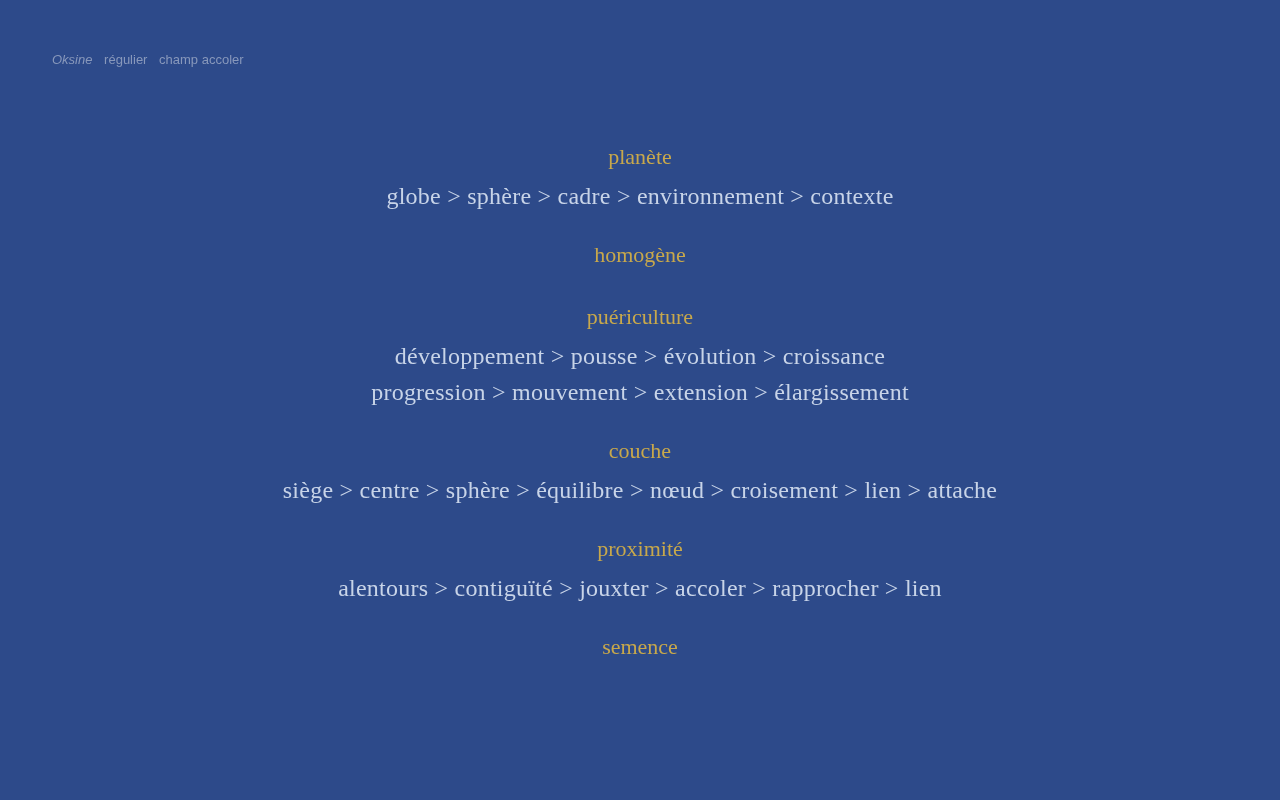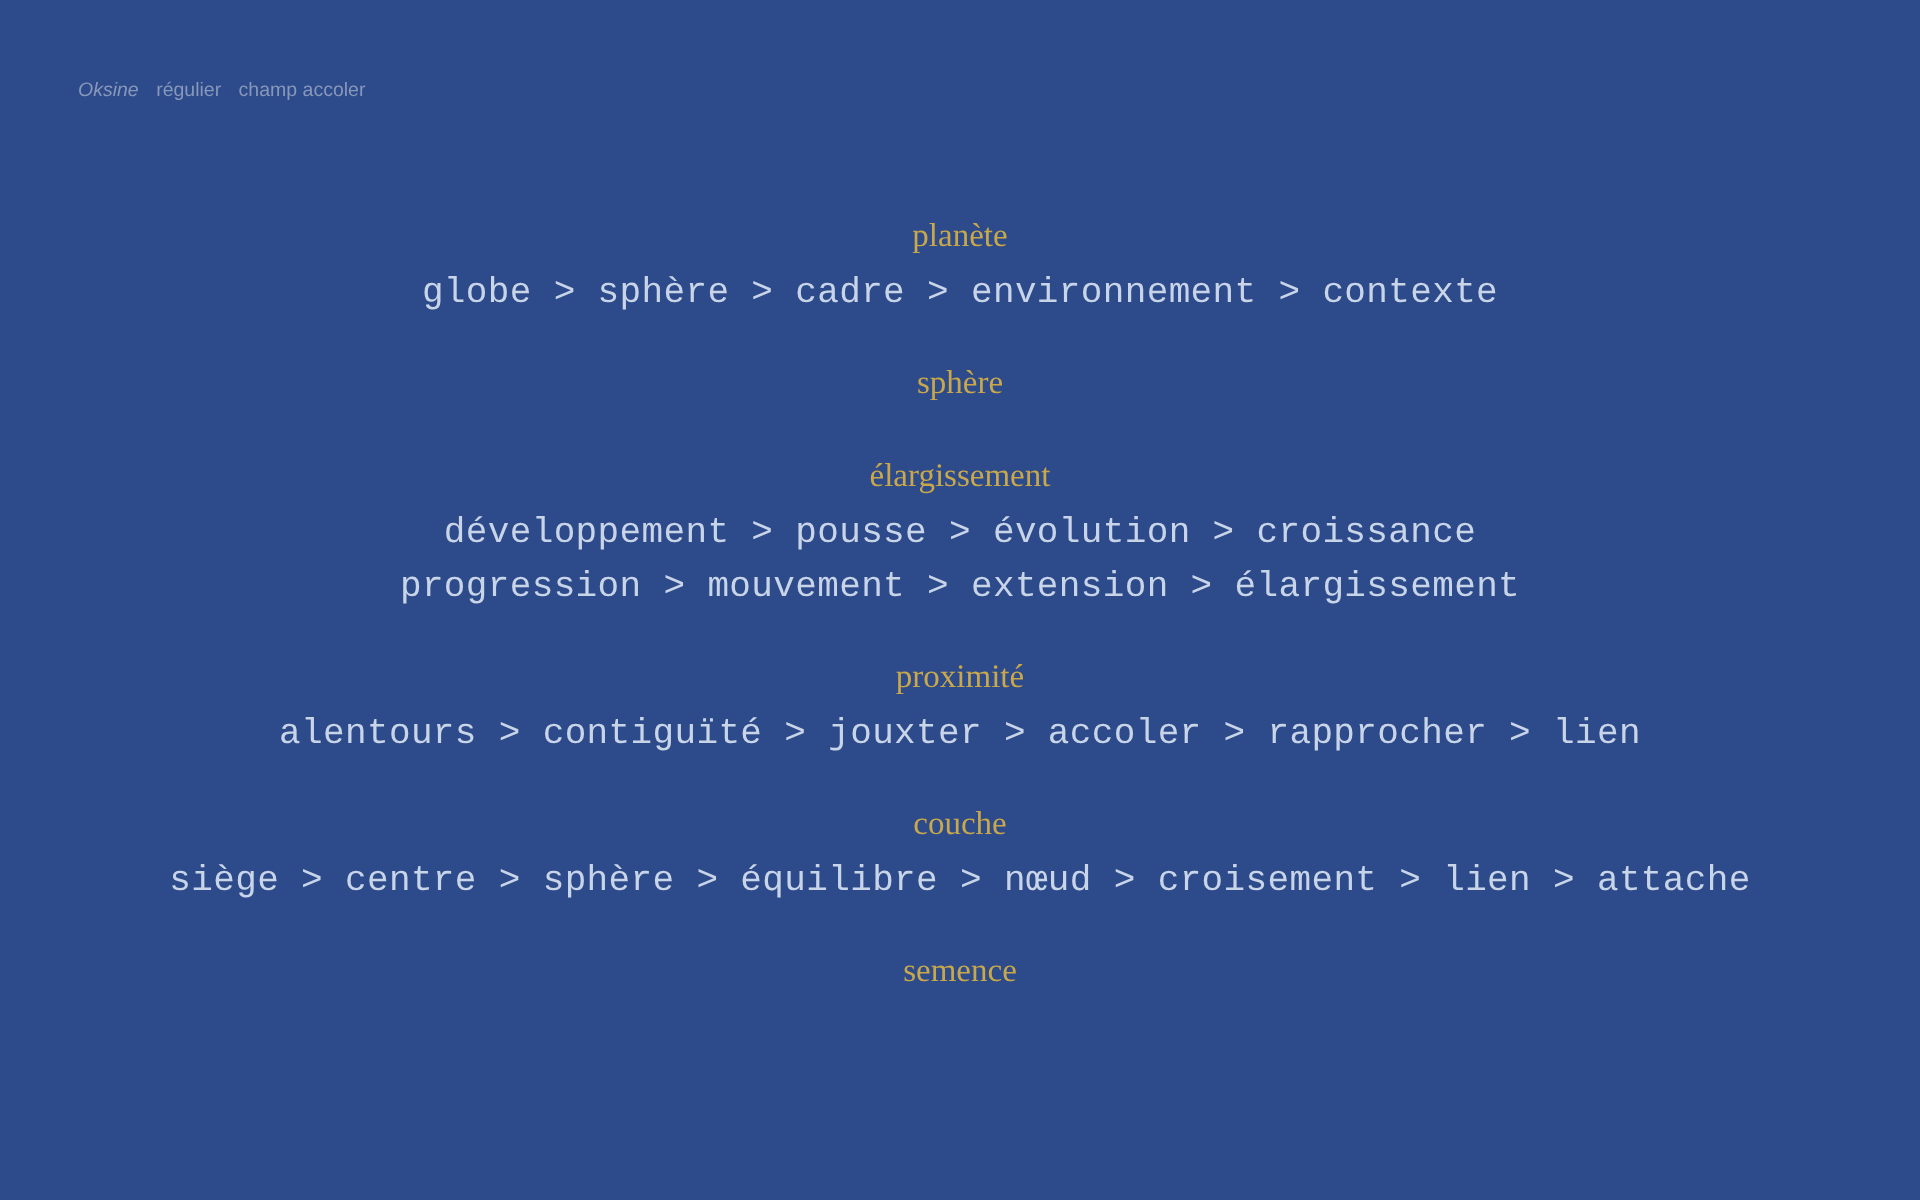"globe > sphère > cadre" .section-words { font-family: Liberation Mono, monospace -> none }
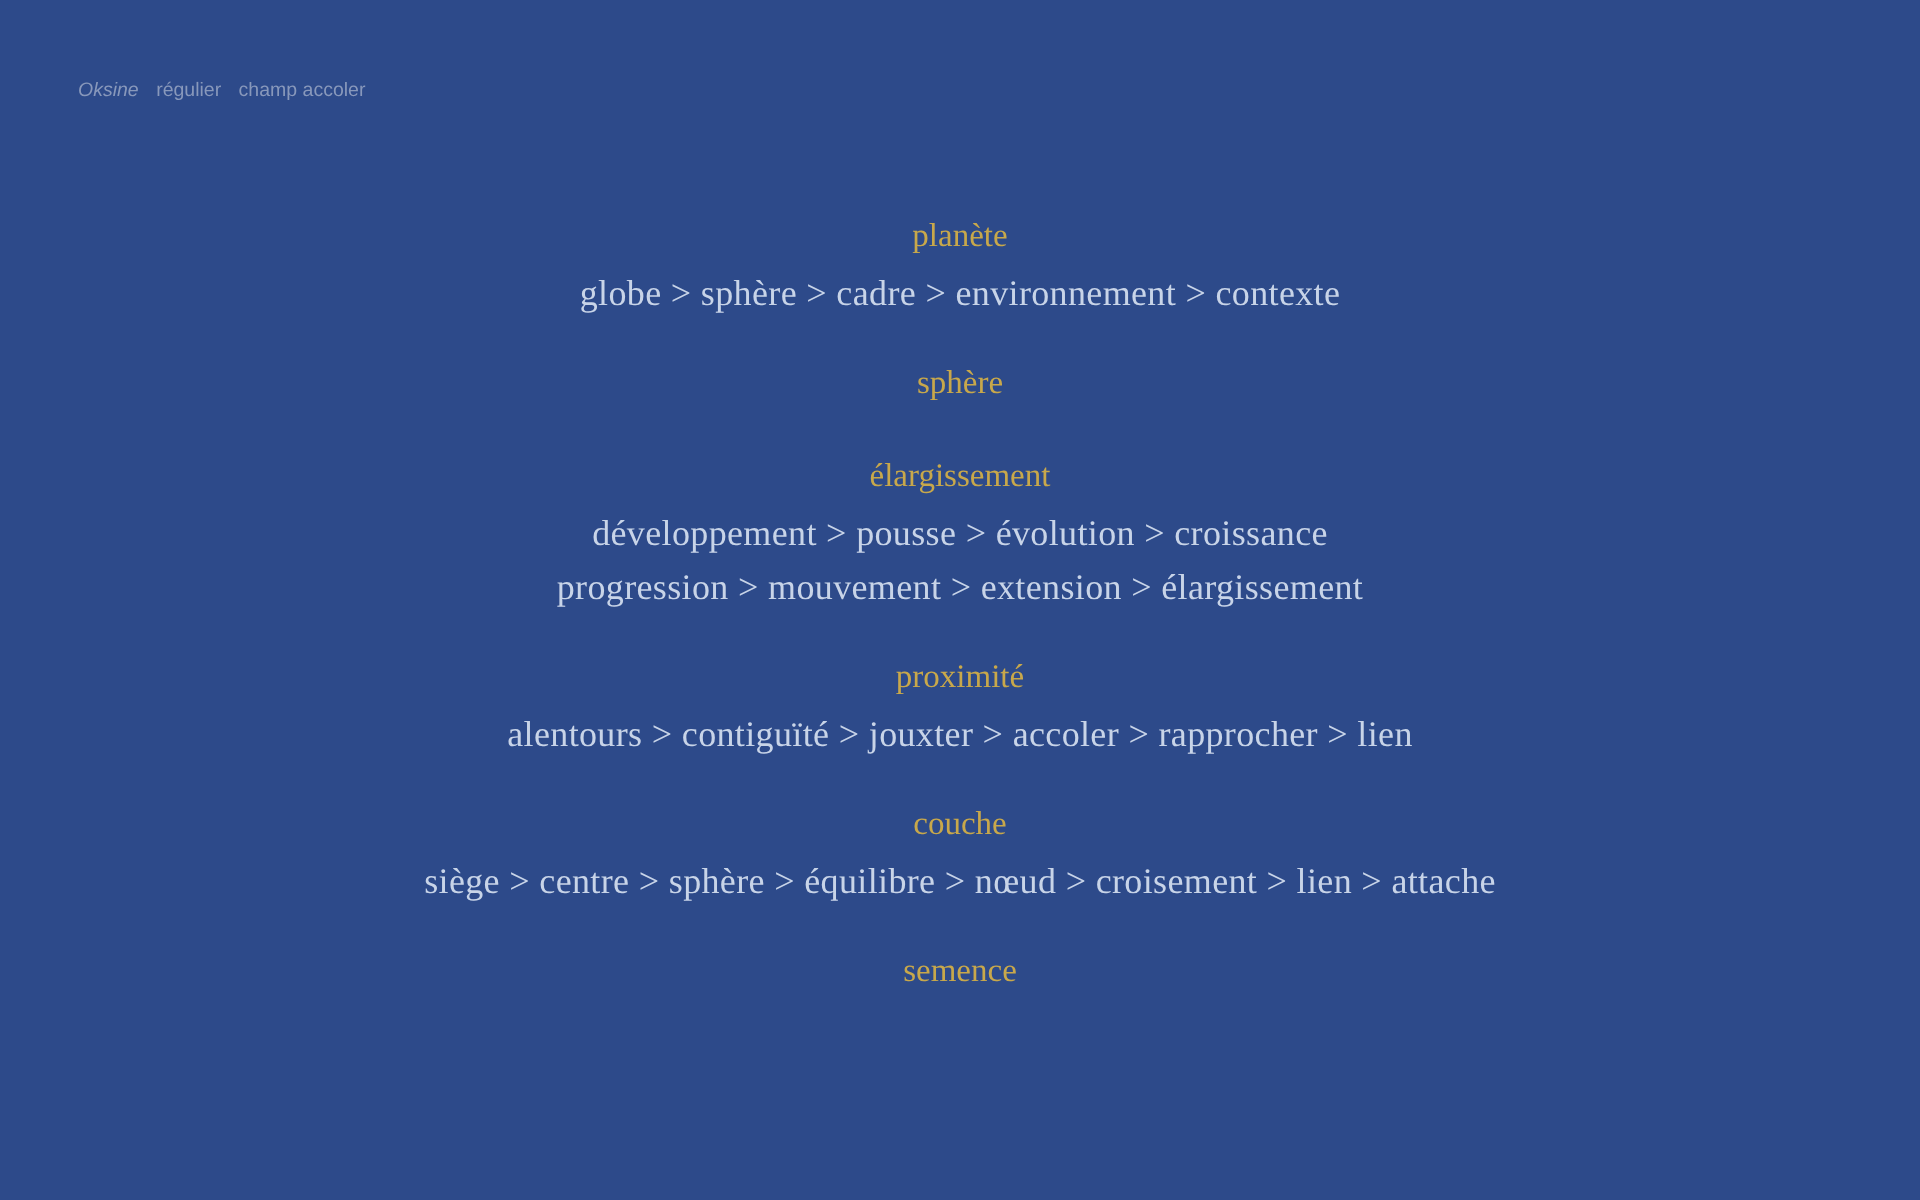"sphère" div.section-title { text: sphère -> homogène }
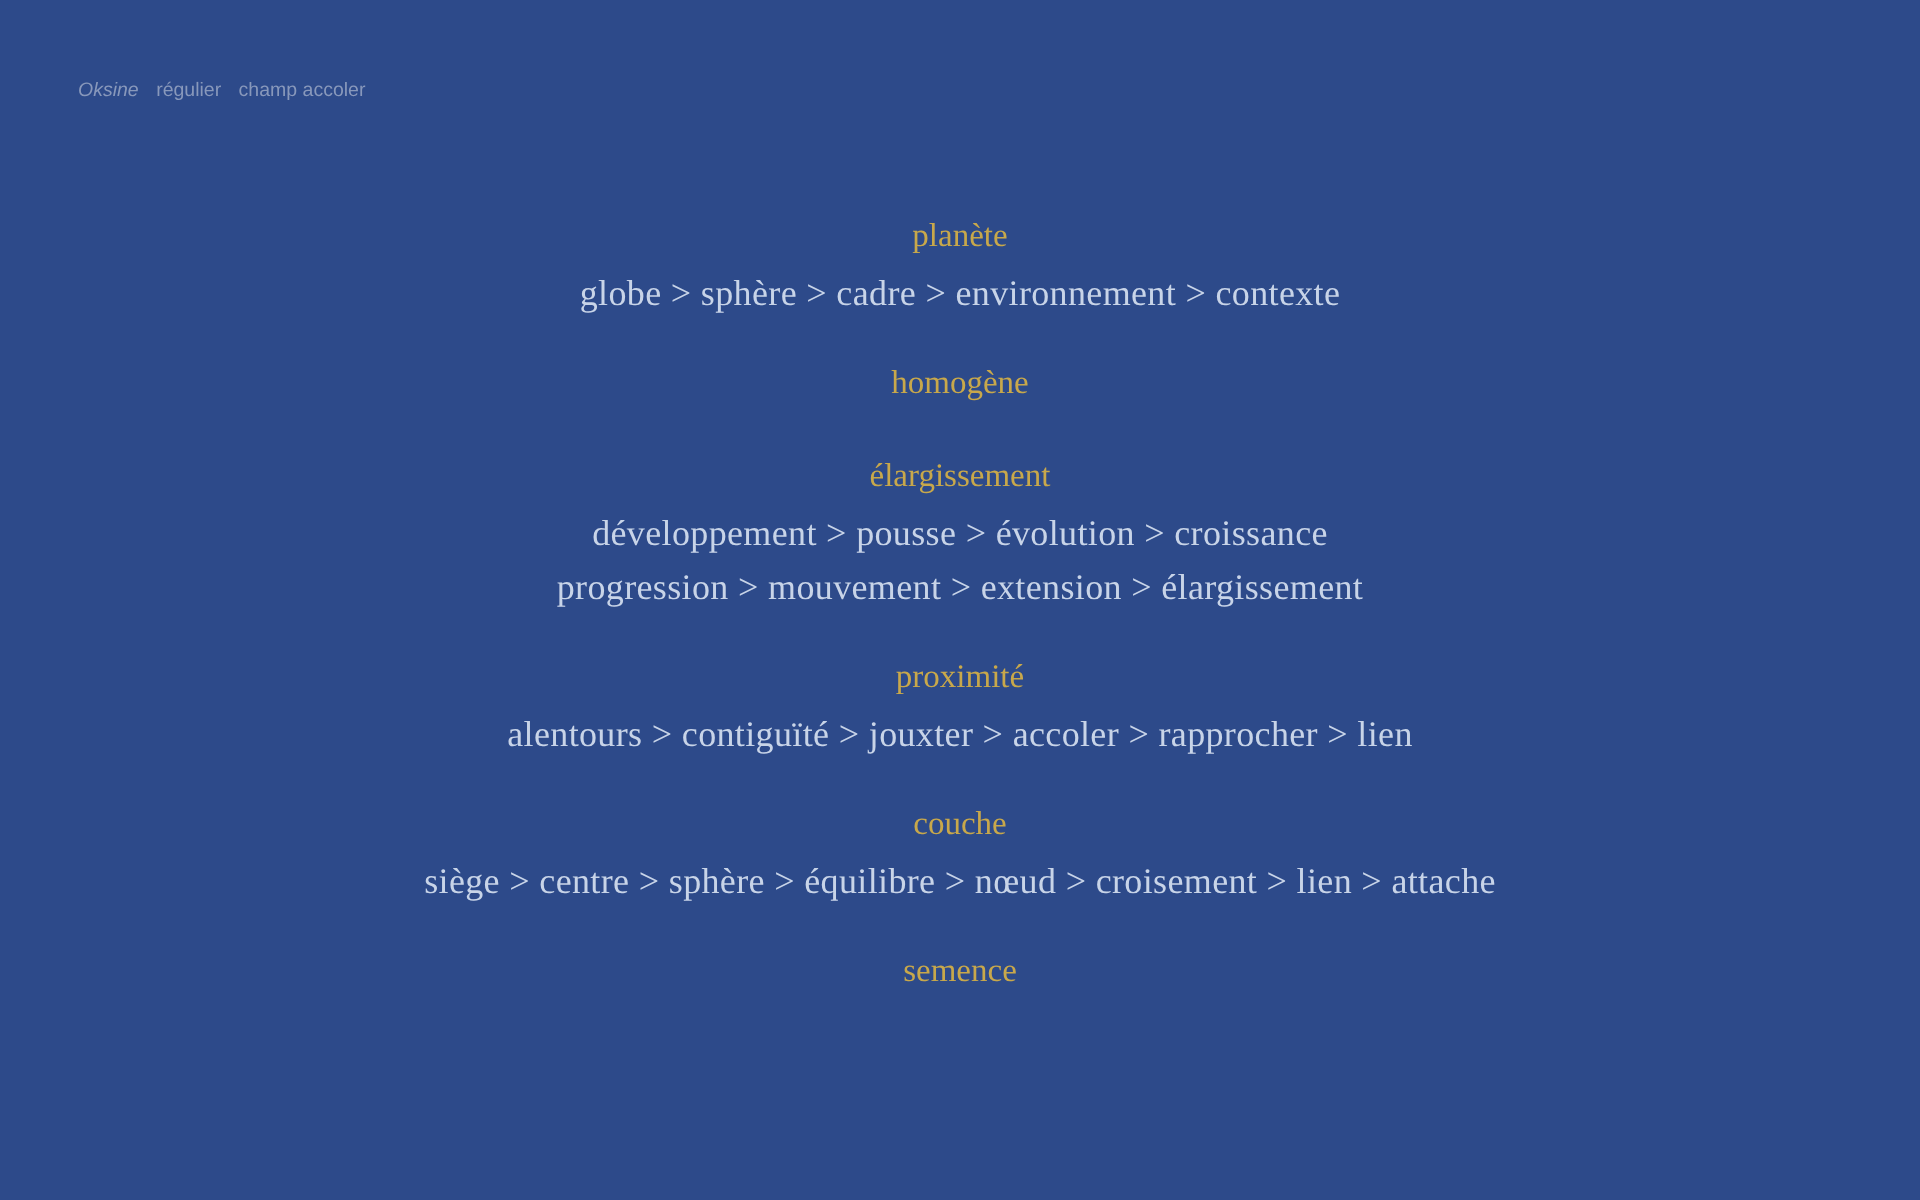"élargissement" div.section-title { text: élargissement -> puériculture }
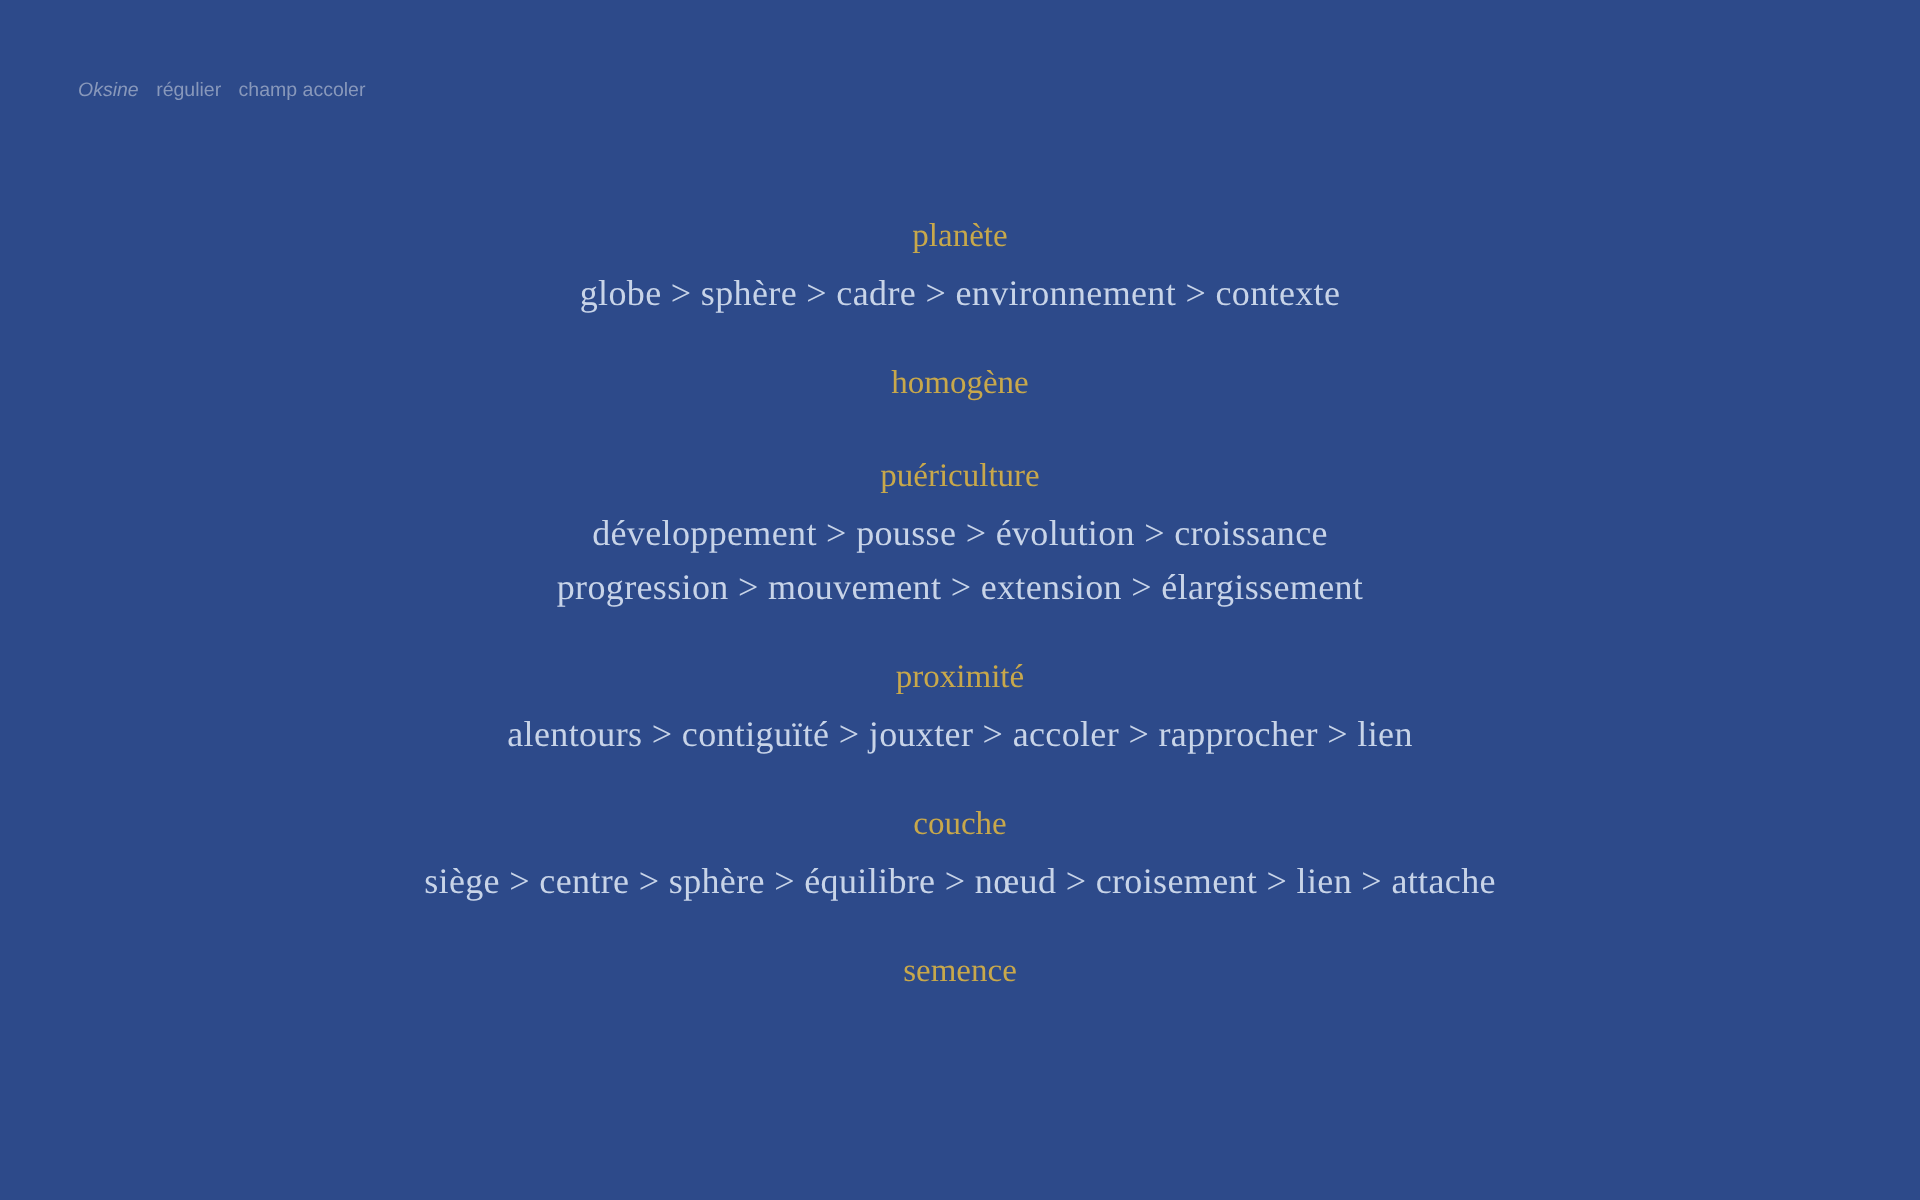"proximité" div.section { order: before "couche" -> after "couche" }
